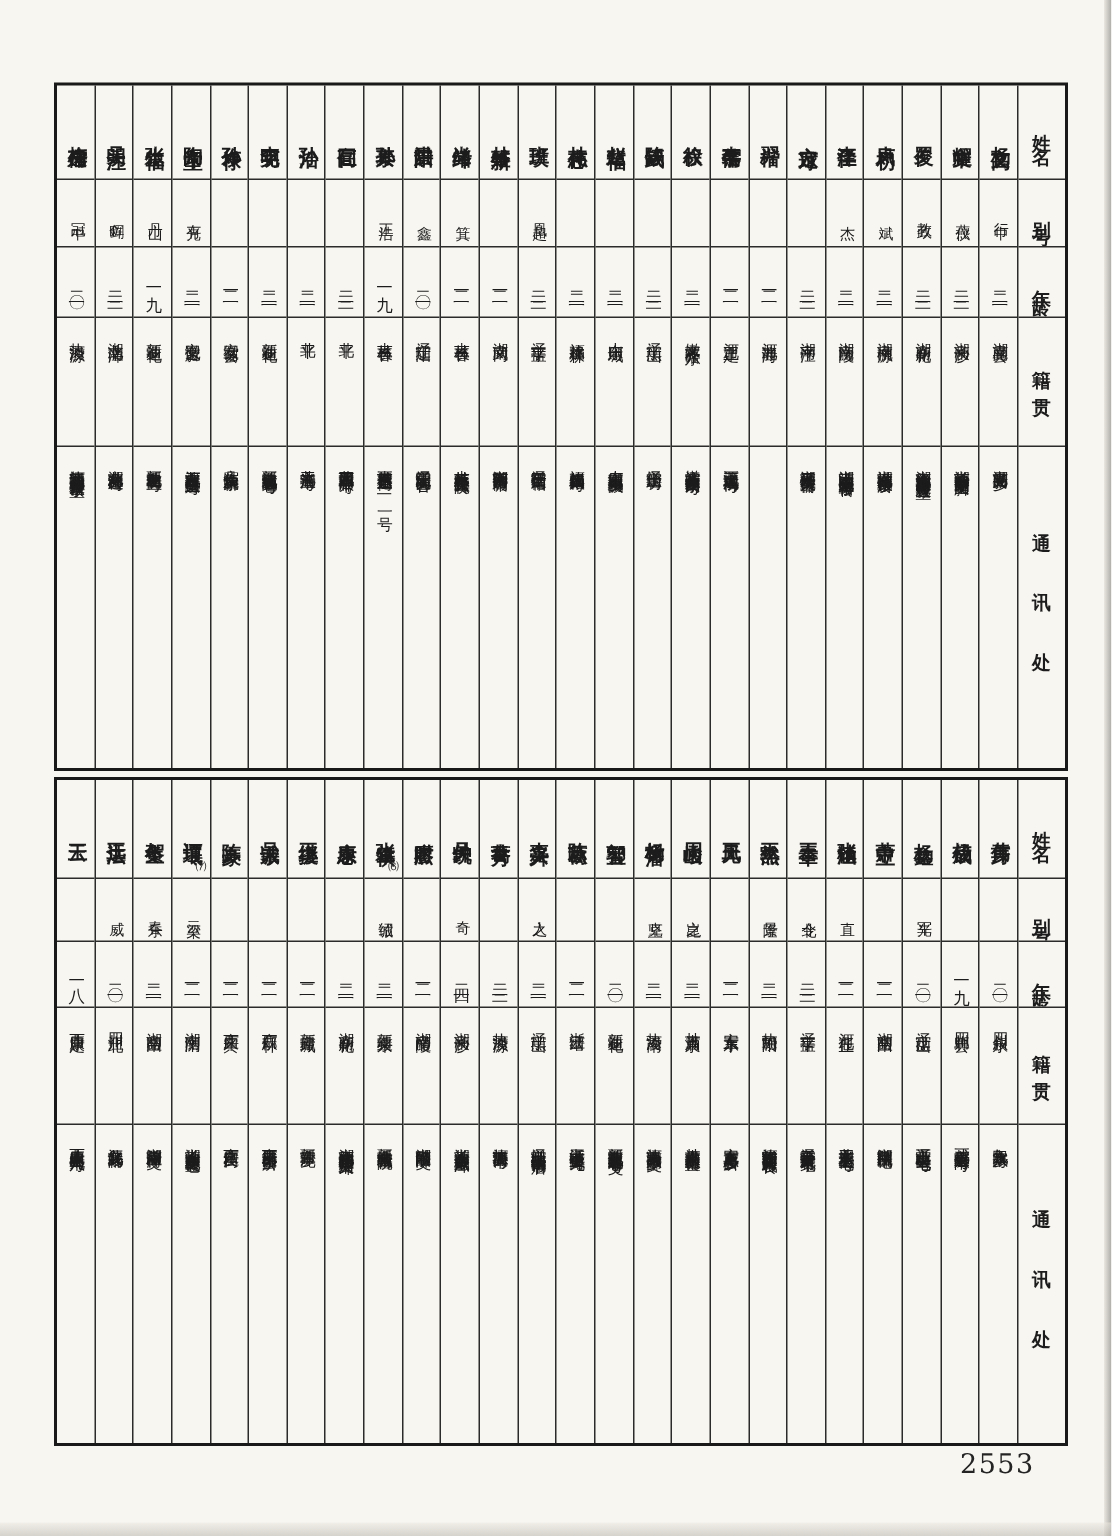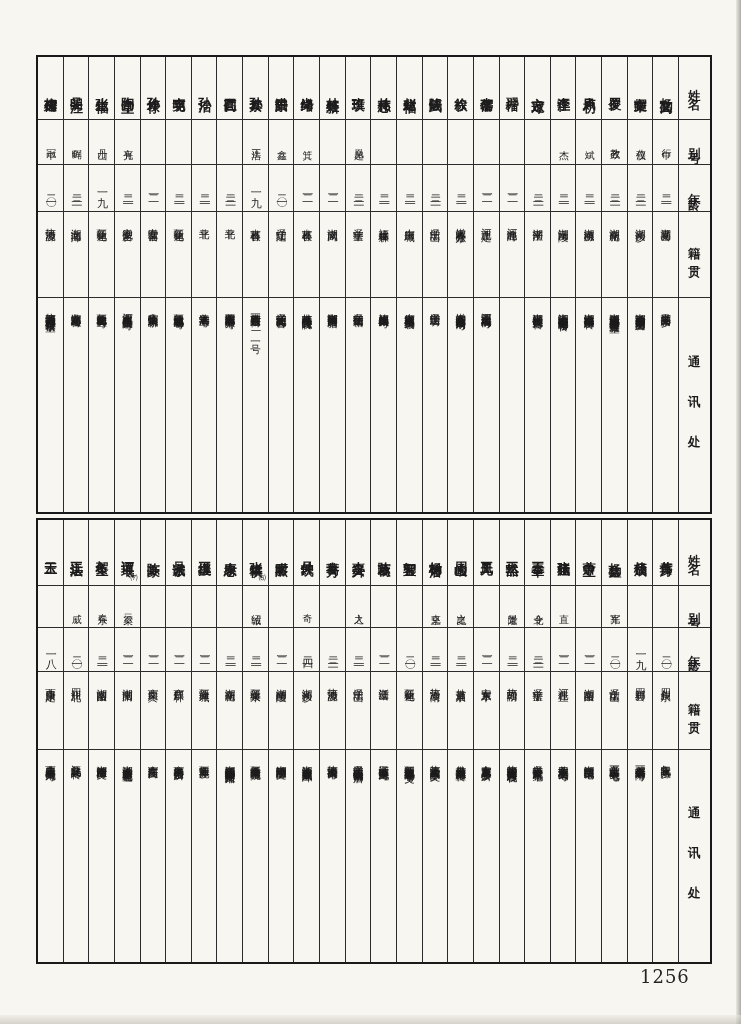"1256" div.page-number { text: 1256 -> 2553 }
